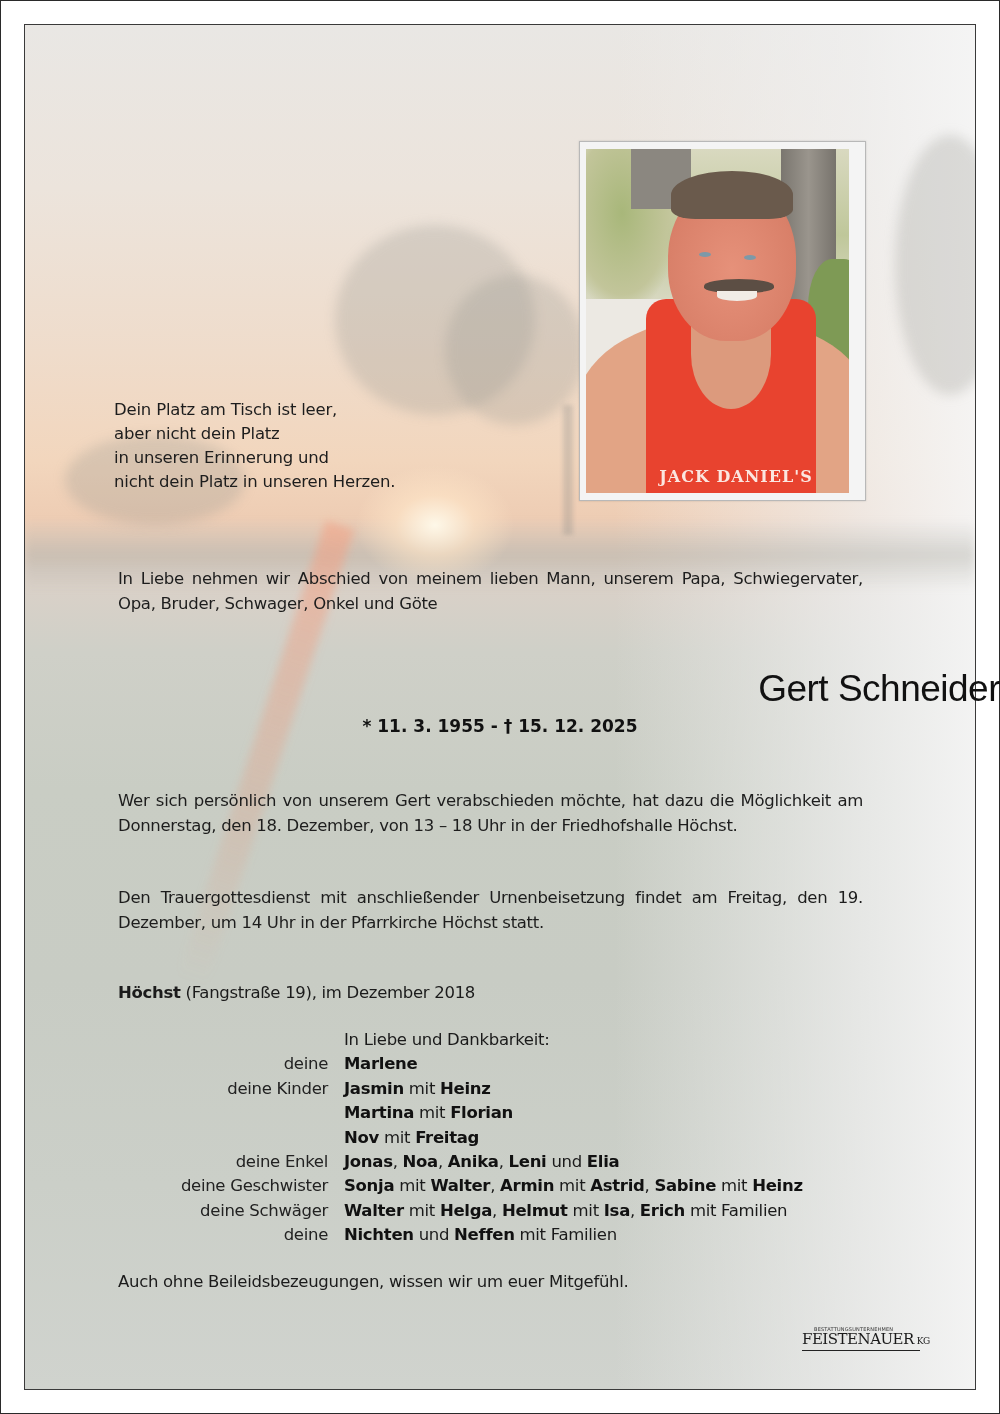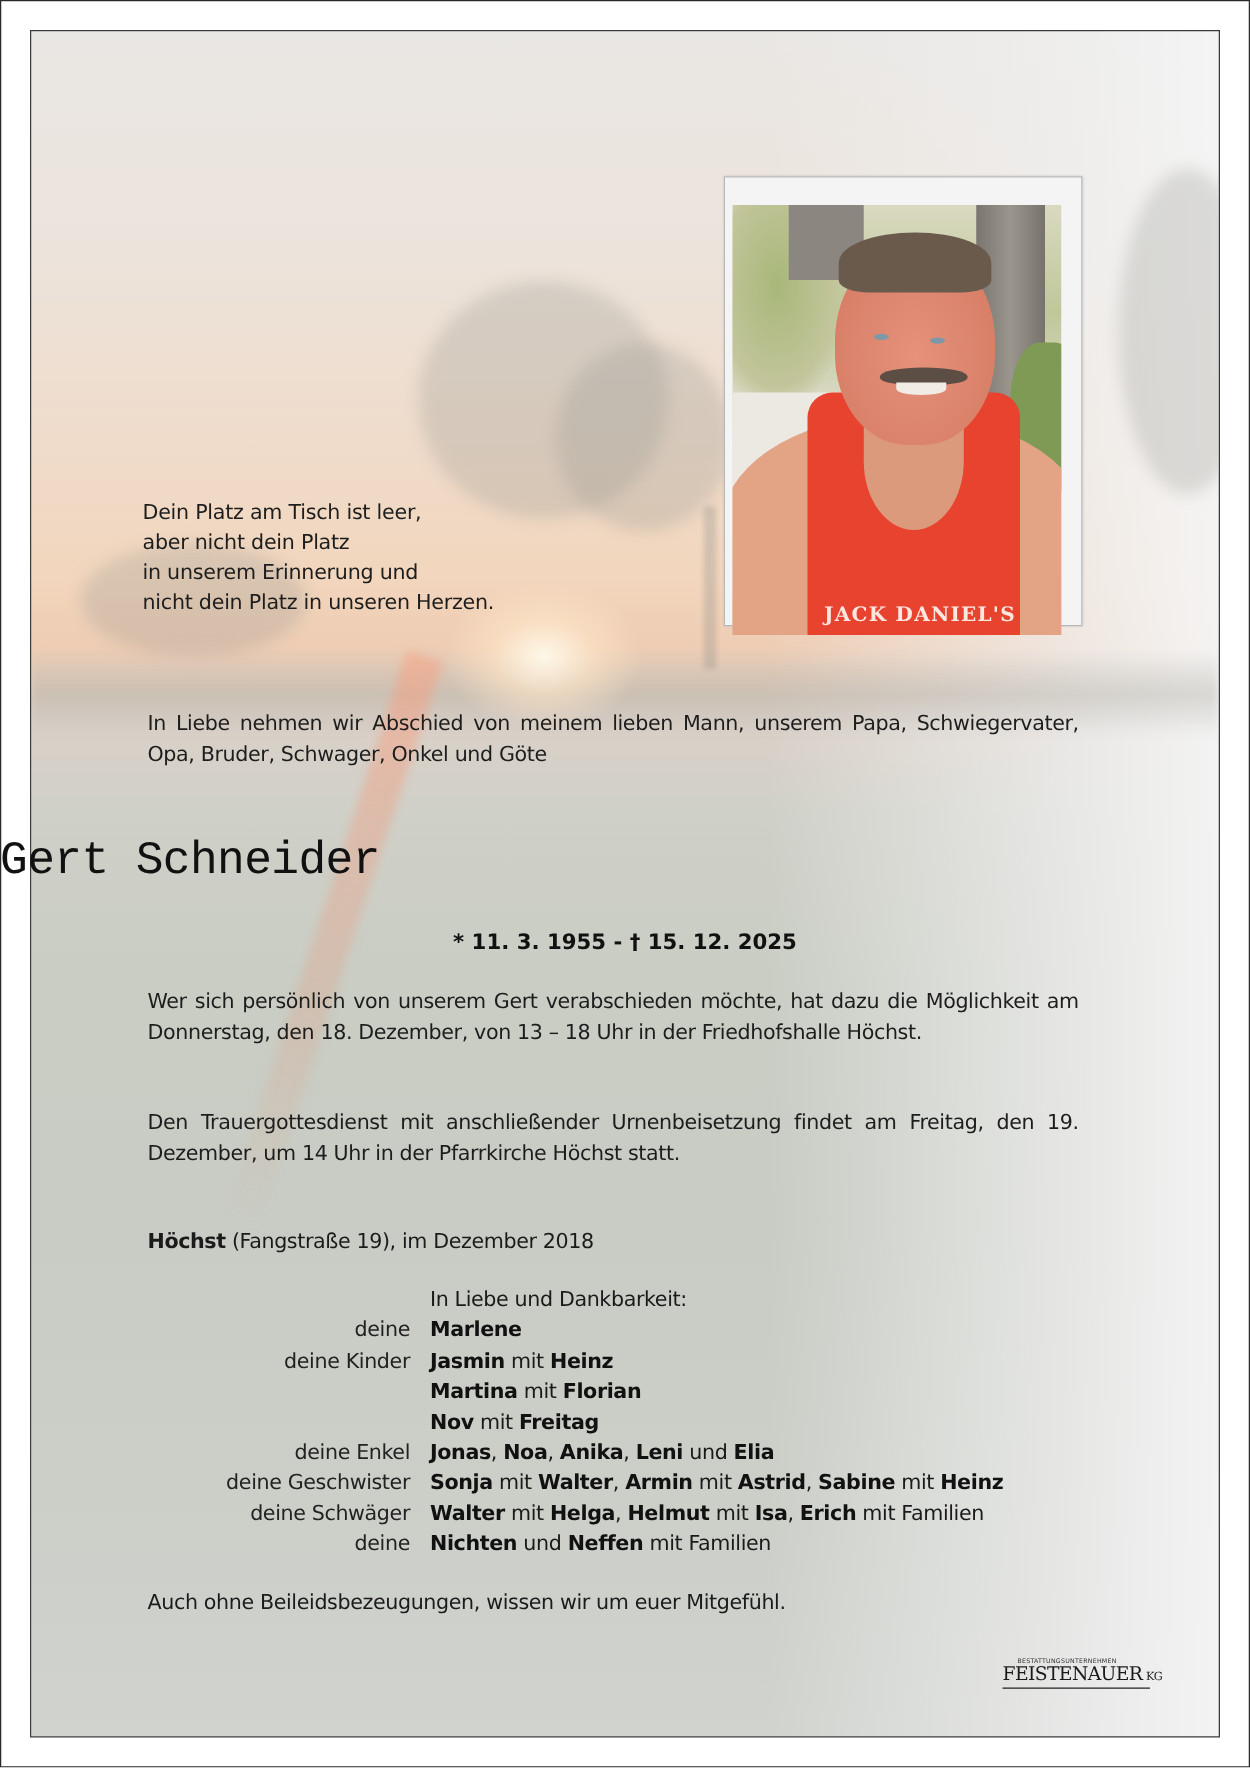"in unserem Erinnerung und" div { text: unserem -> unseren }
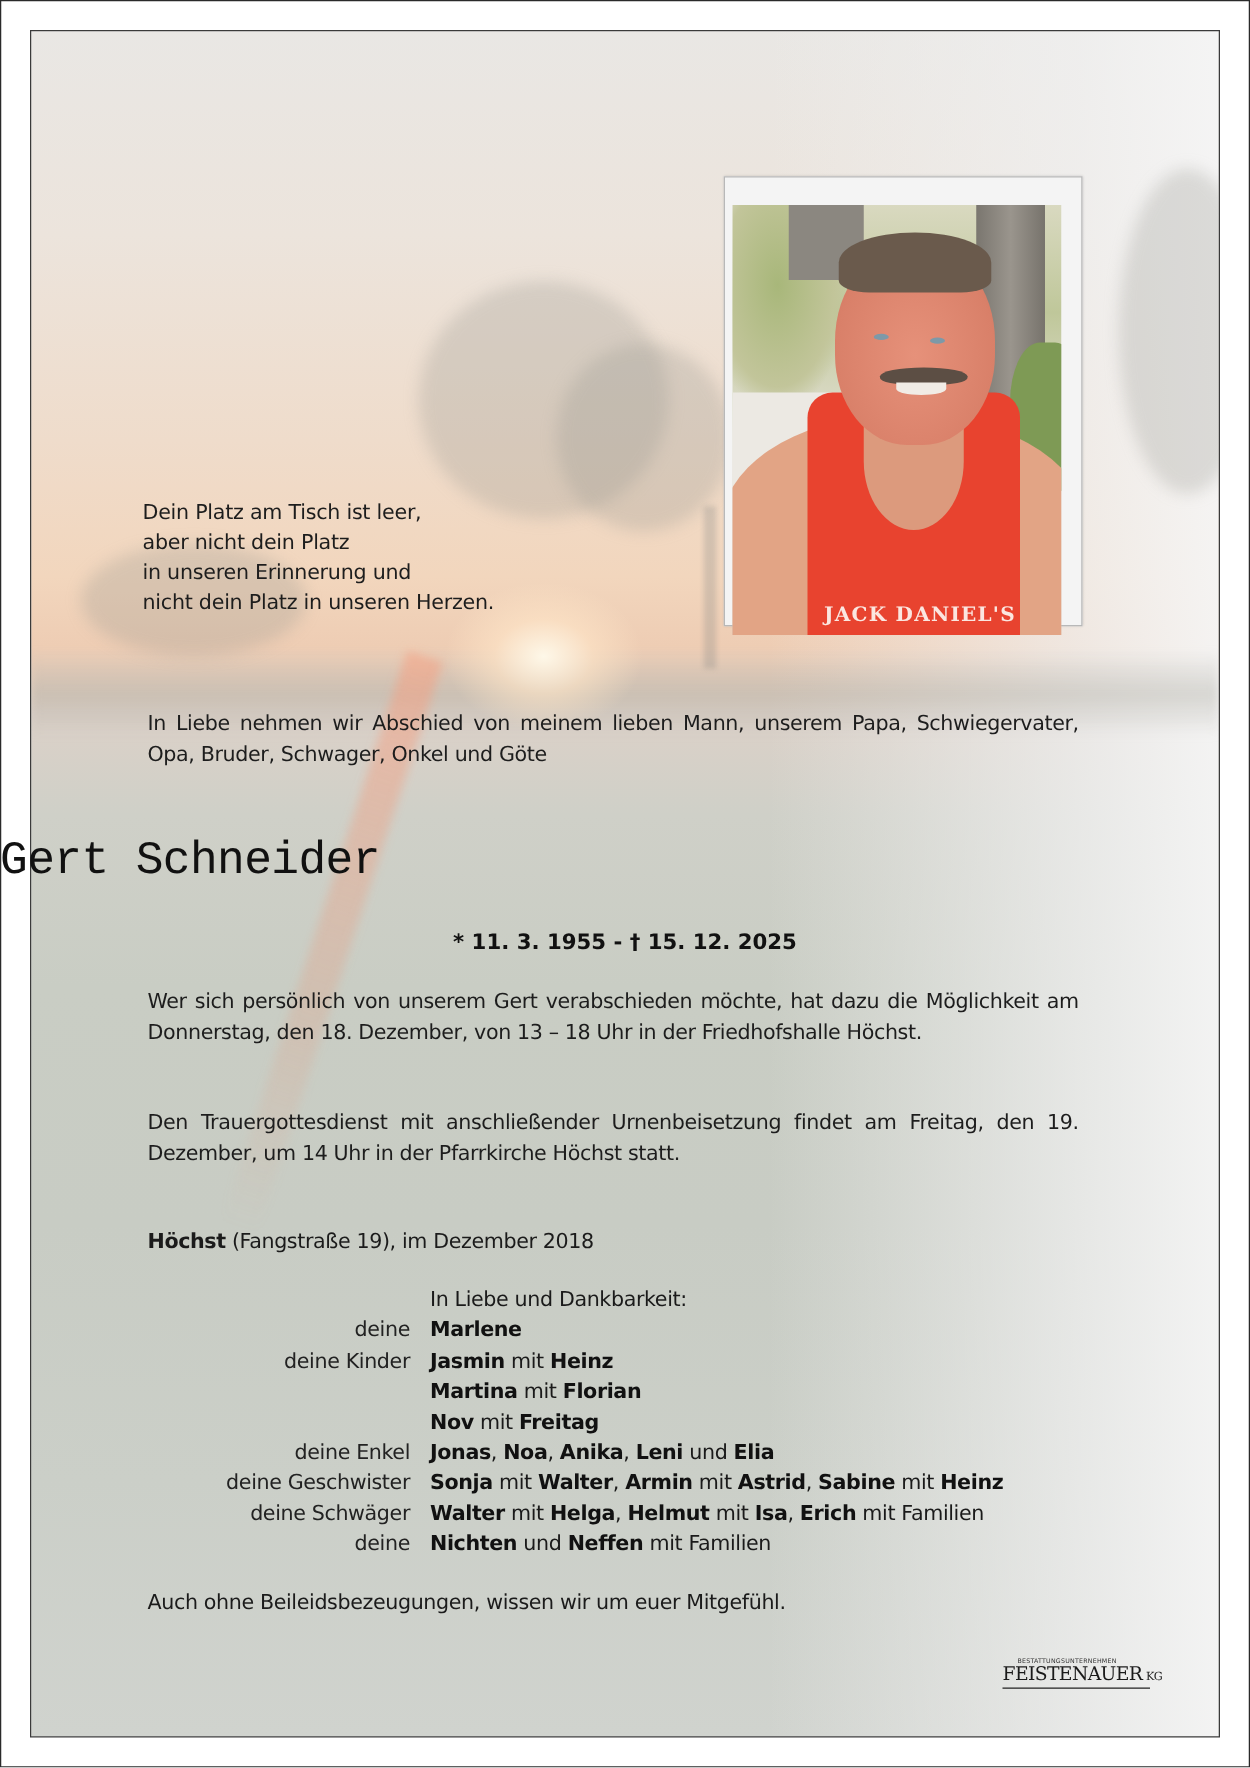"JACK DANIEL'S" .photo { top: 22px -> 7px }
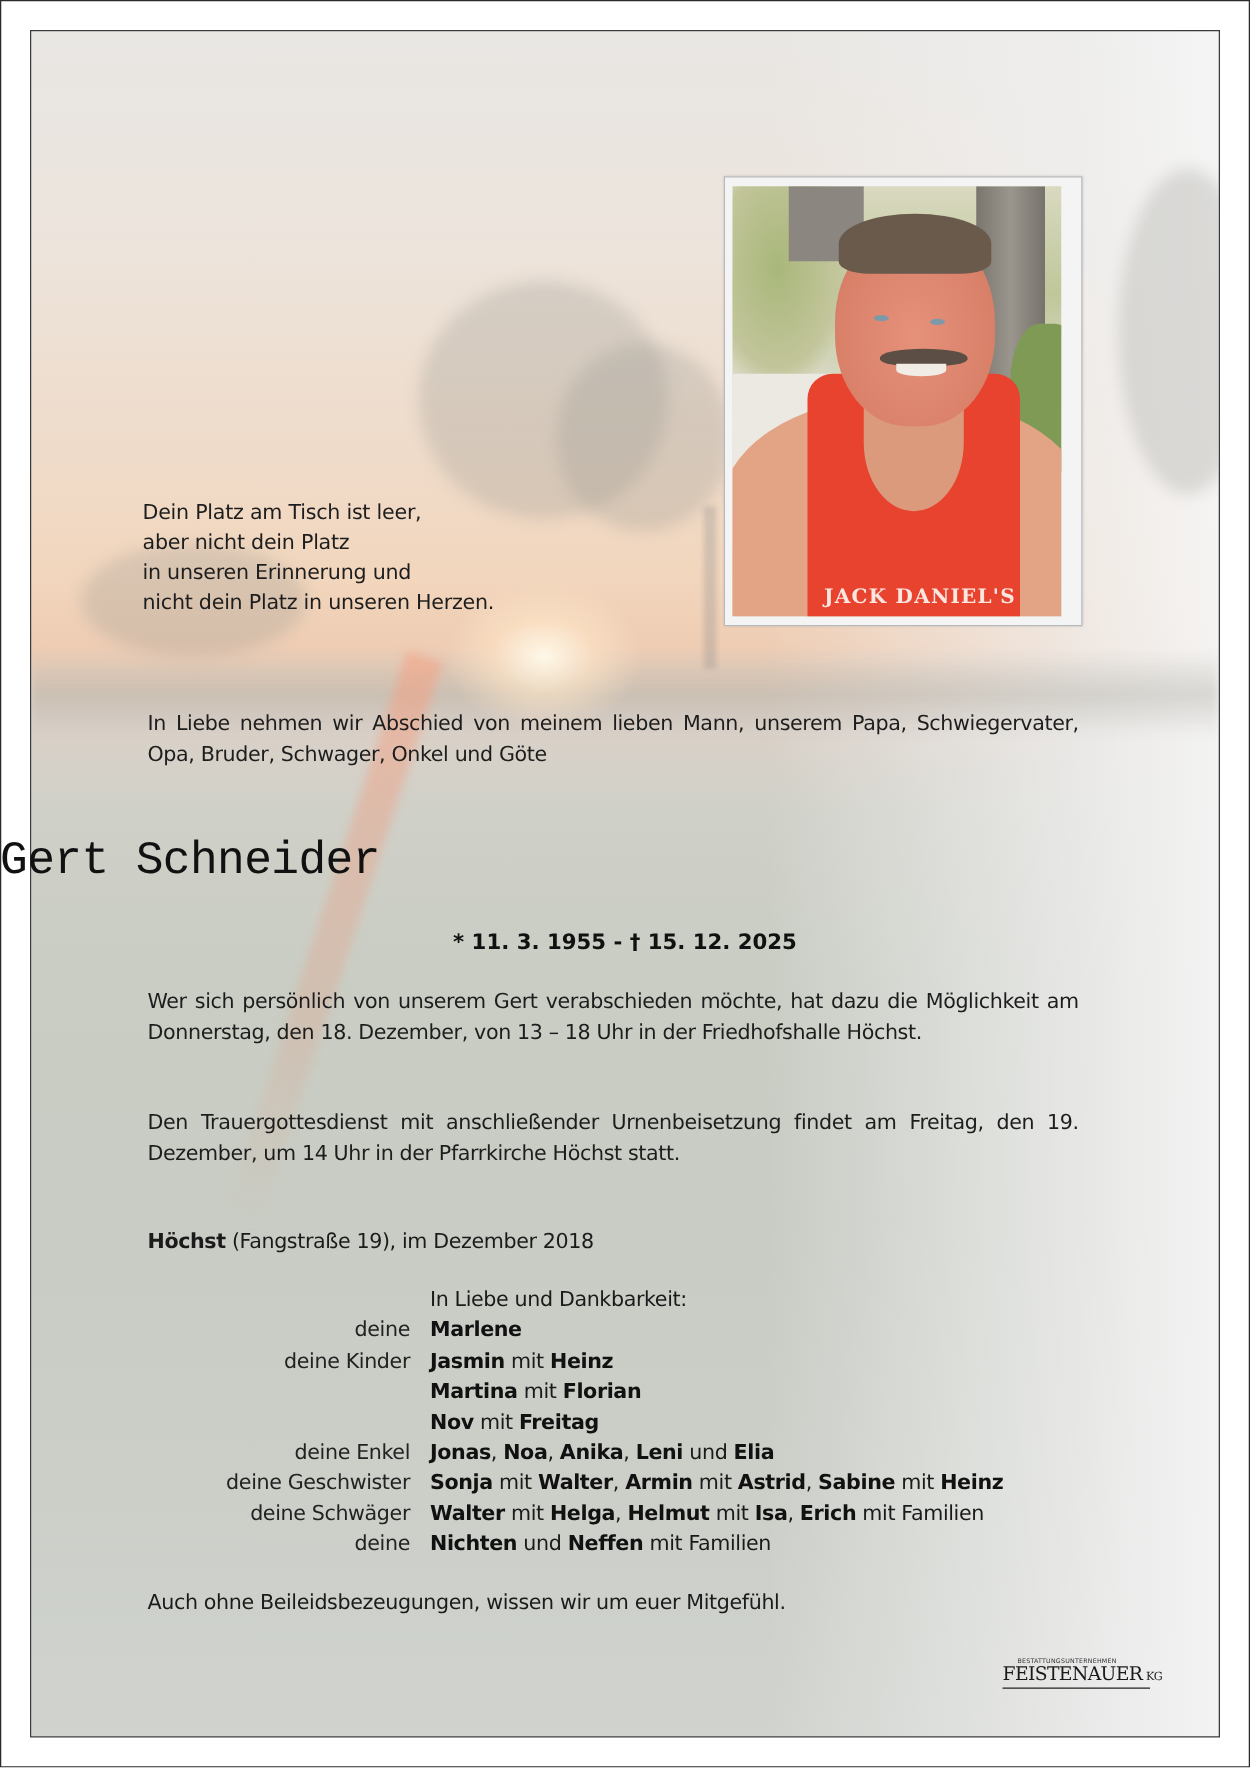"Gert Schneider" .name { font-family: Liberation Mono, monospace -> Liberation Sans, sans-serif; text-align: left -> right }
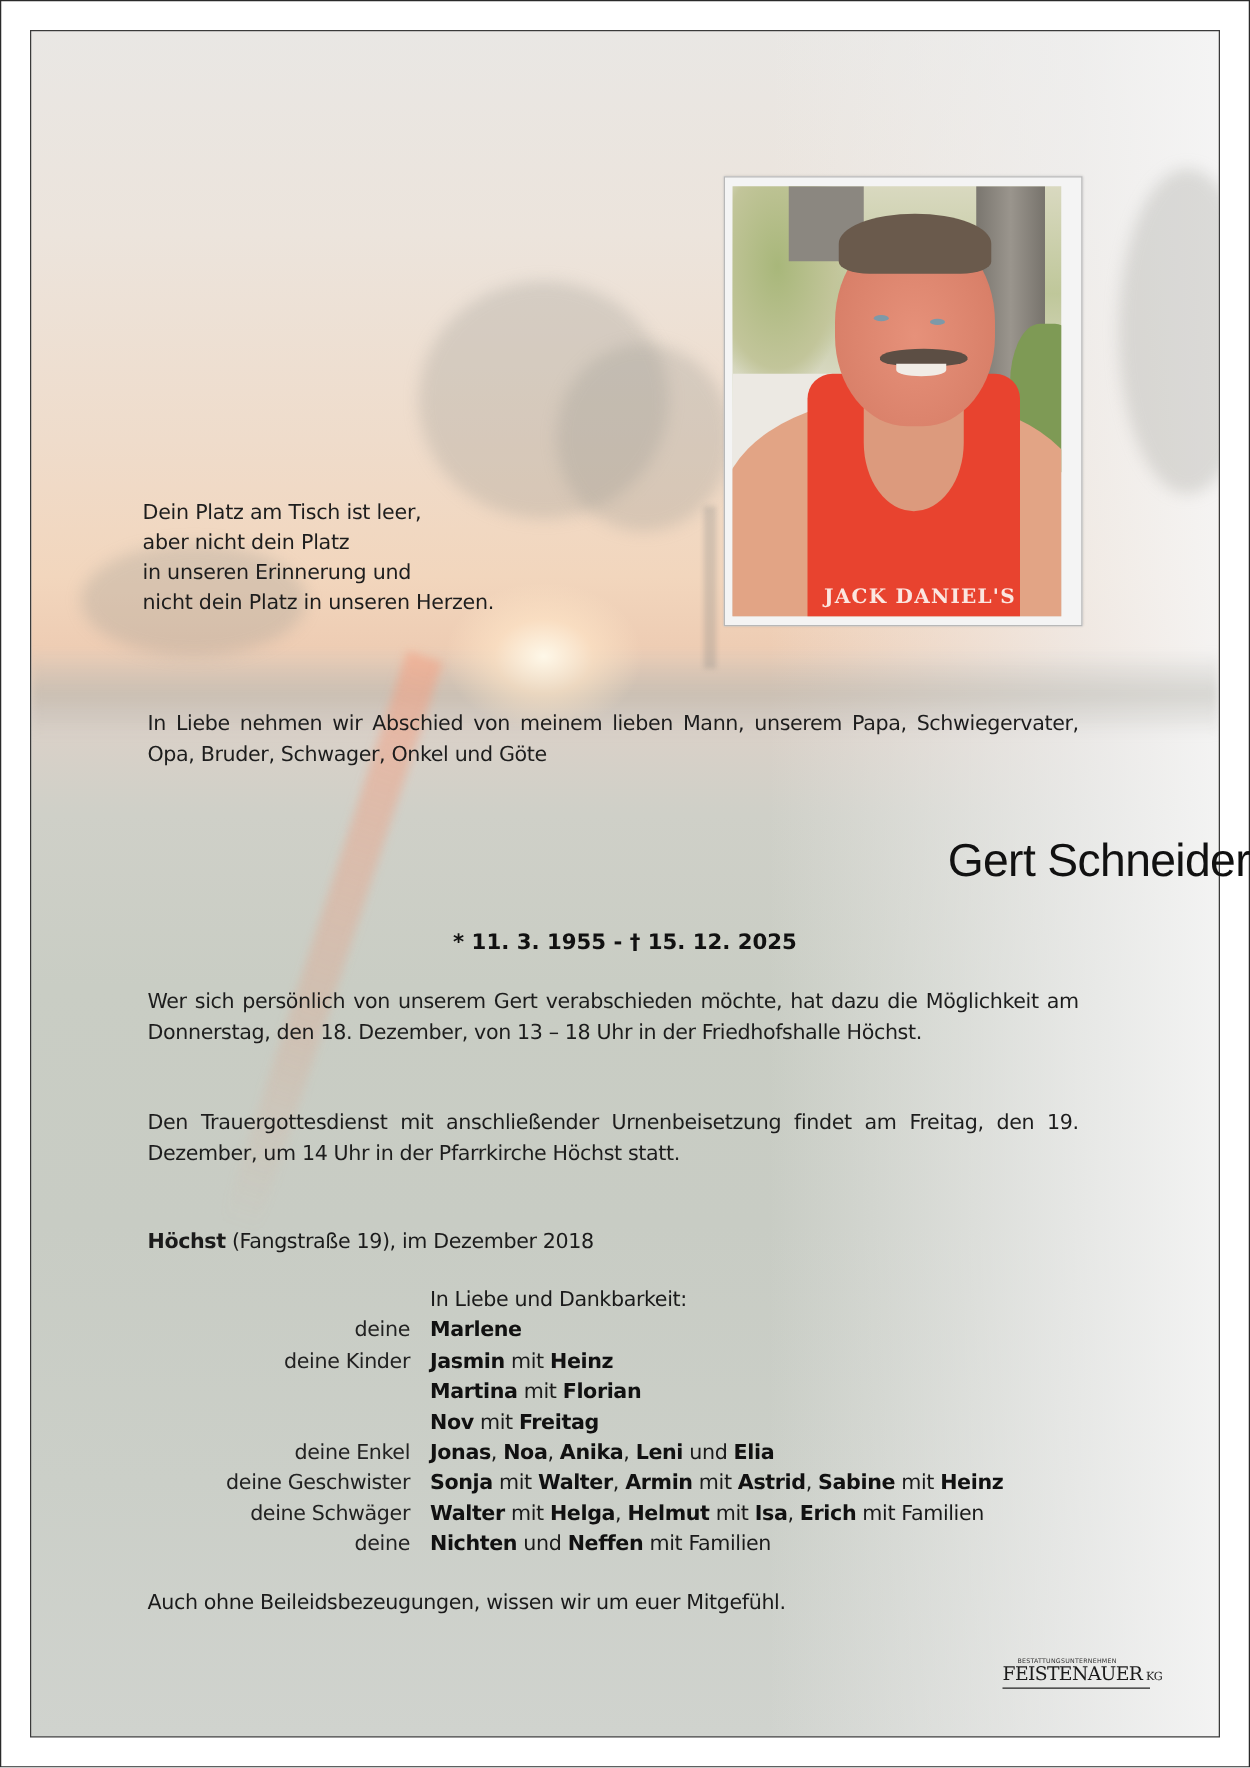"* 11. 3. 1955 -" .dates { margin-top: 28px -> none }
